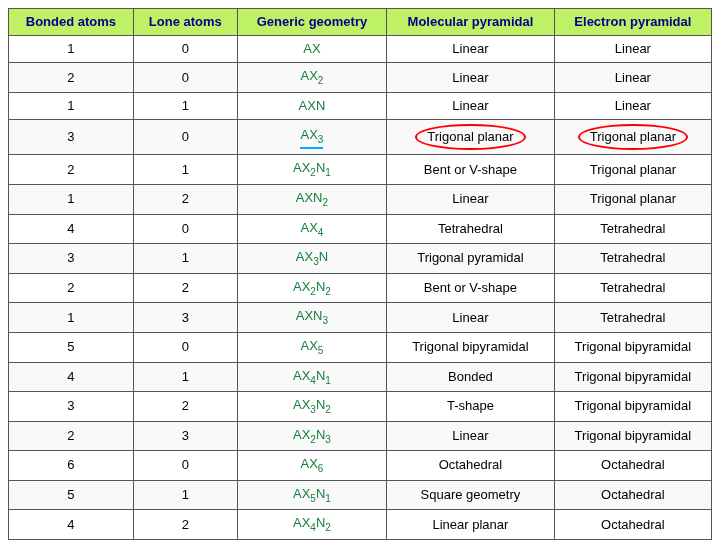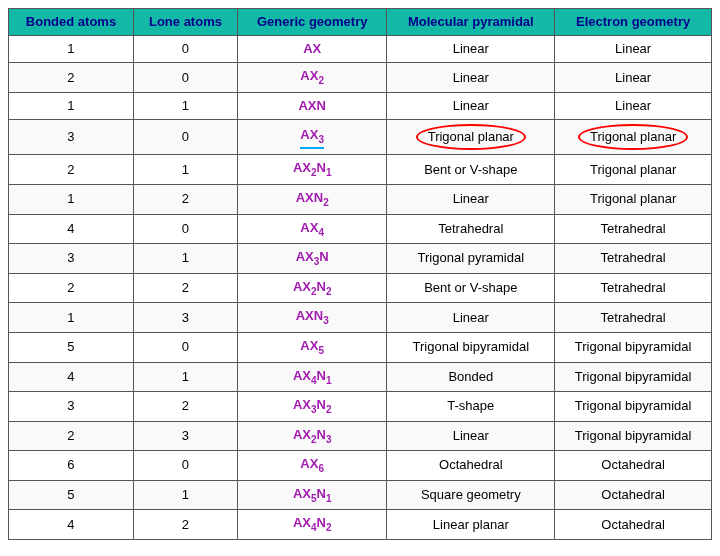"Bonded atoms" thead th { background: #14b8a6 -> #bef264 }
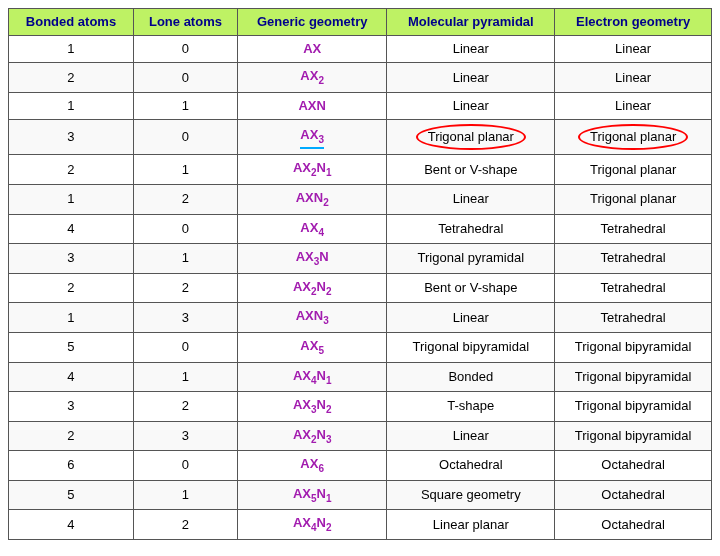"Electron geometry" th { text: geometry -> pyramidal }
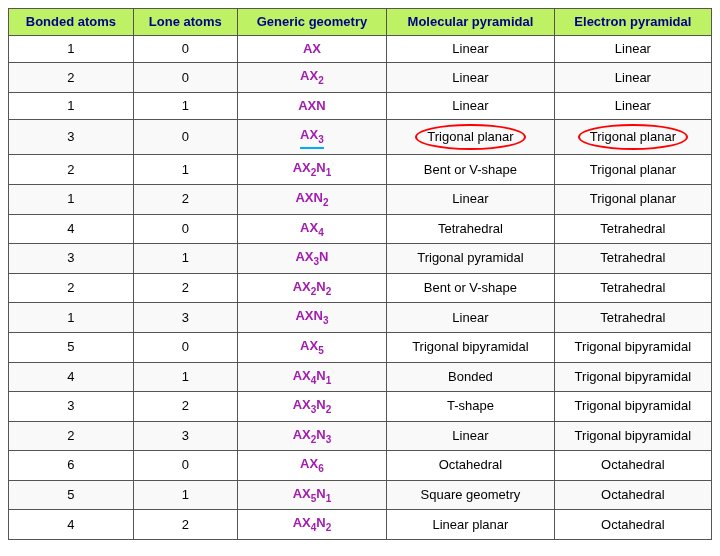"AX" .formula { color: #a21caf -> #15803d; font-weight: bold -> normal }
